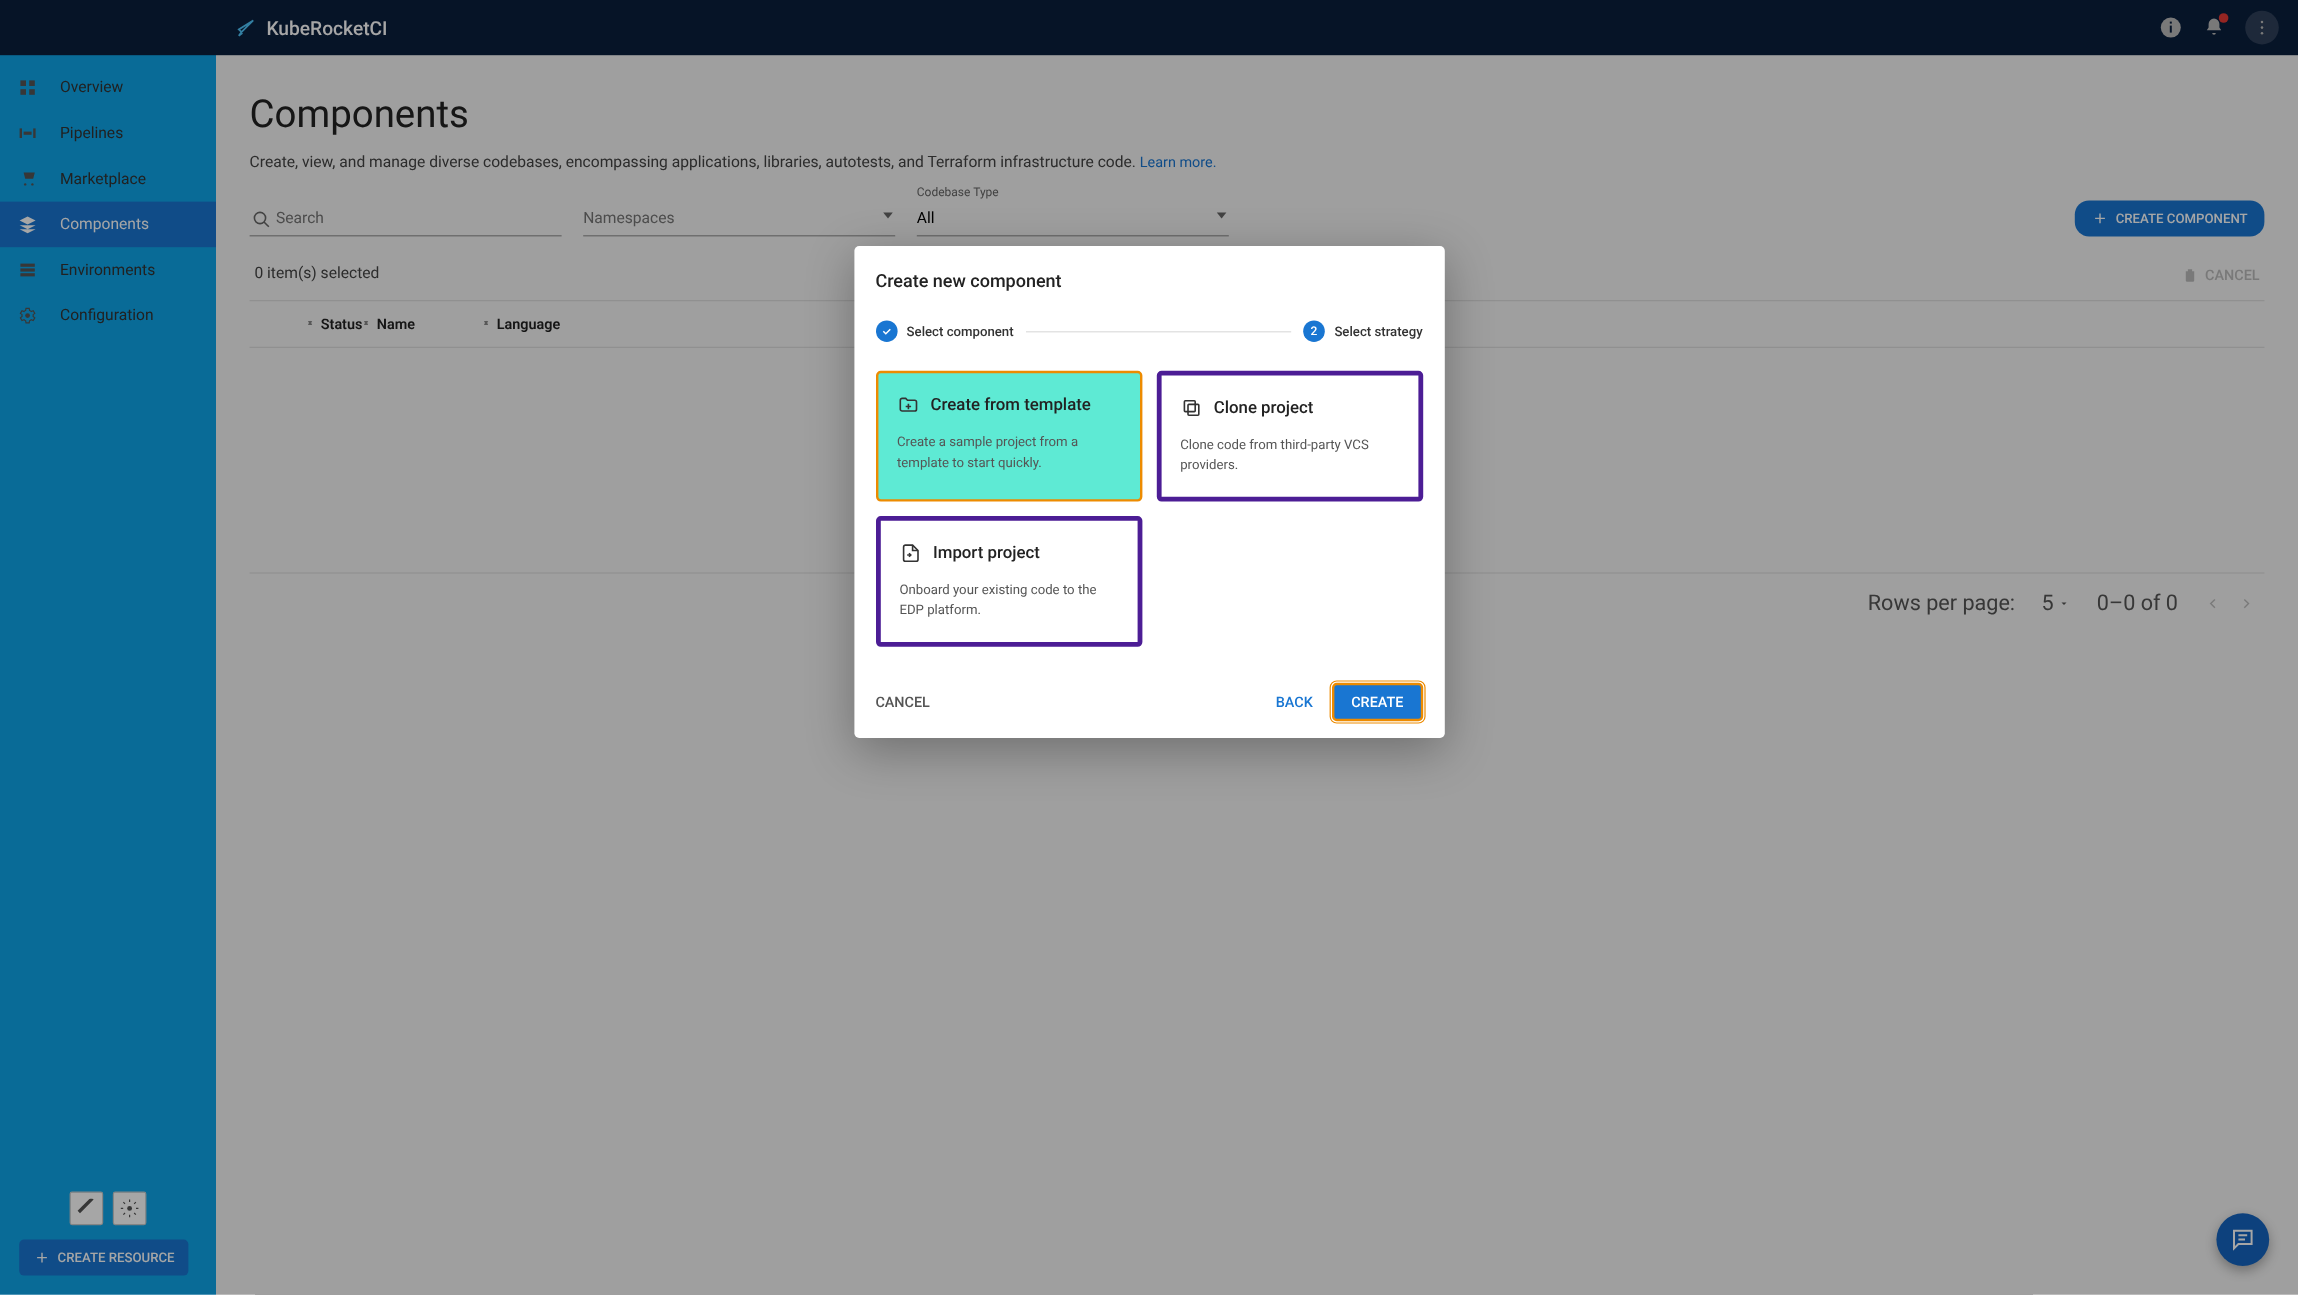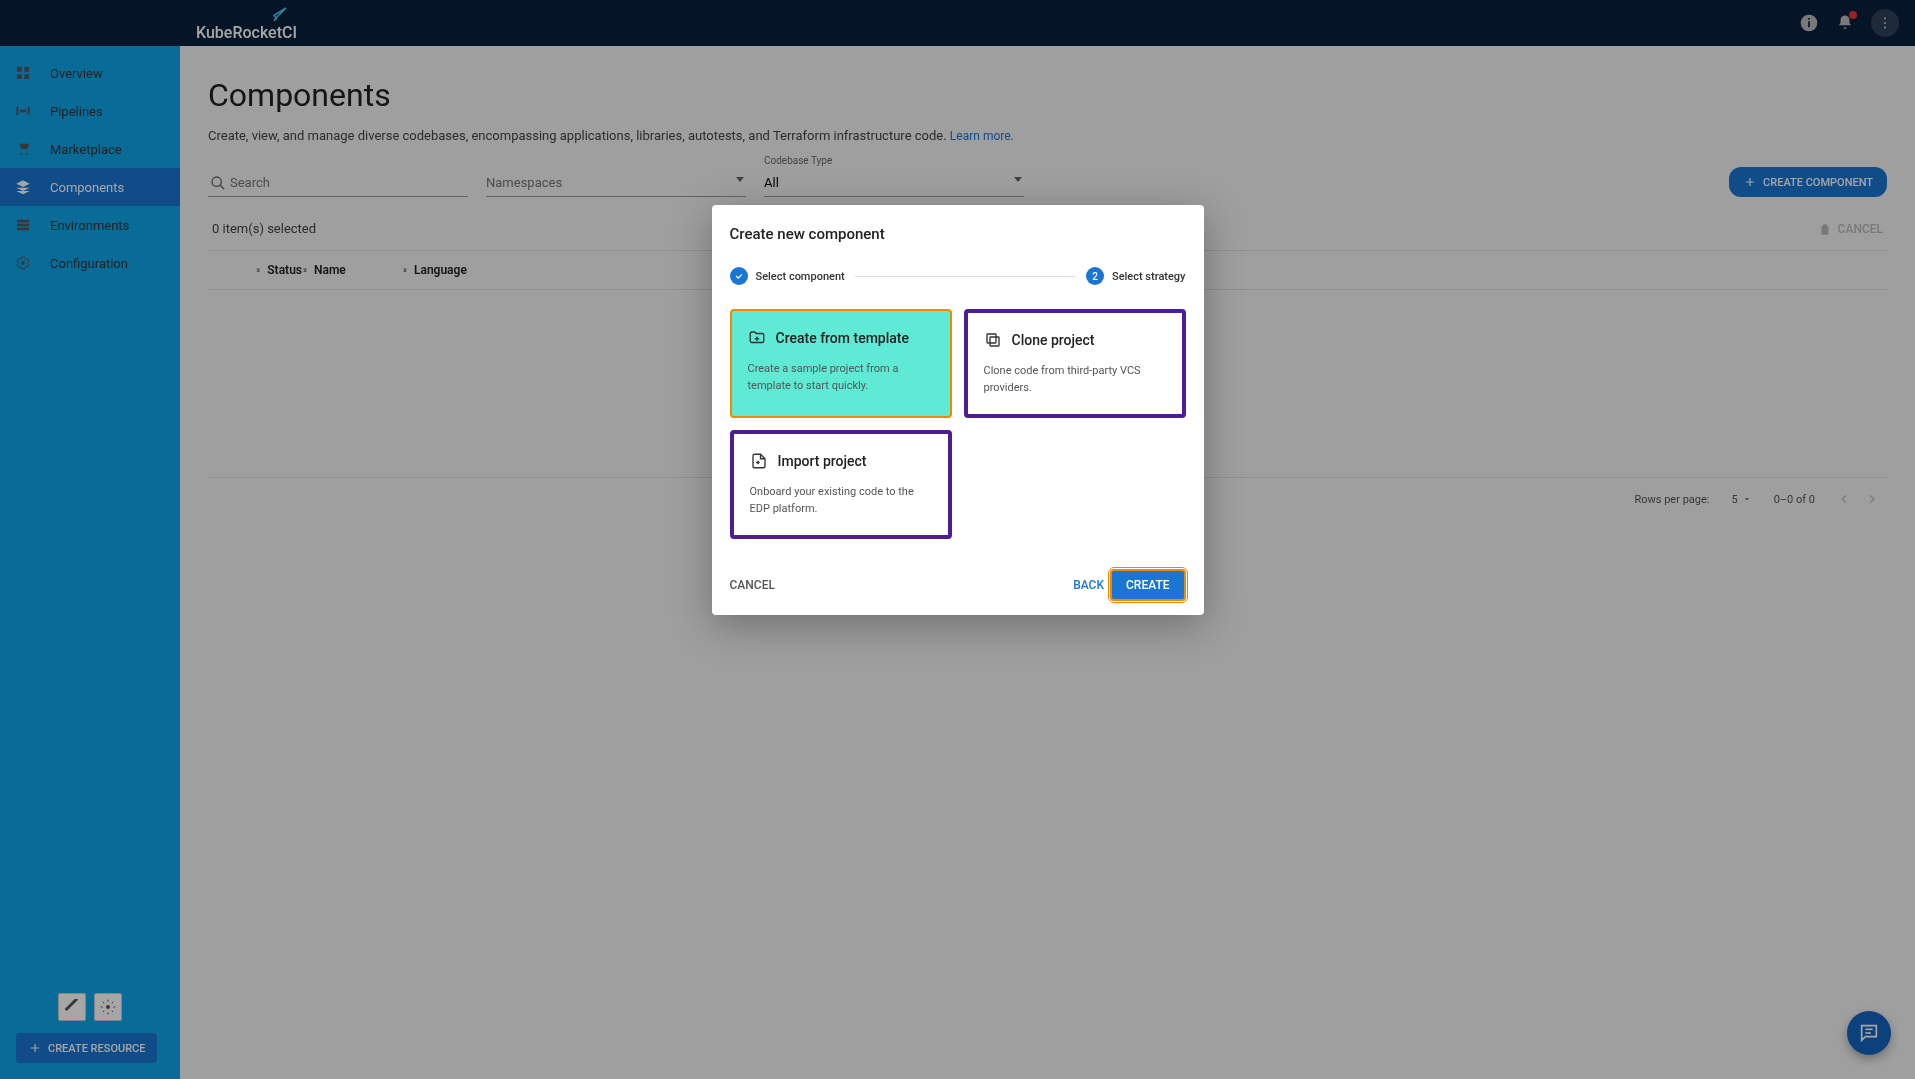"KubeRocketCI" .topbar-left { align-items: flex-end -> flex-start; flex-direction: column -> none }
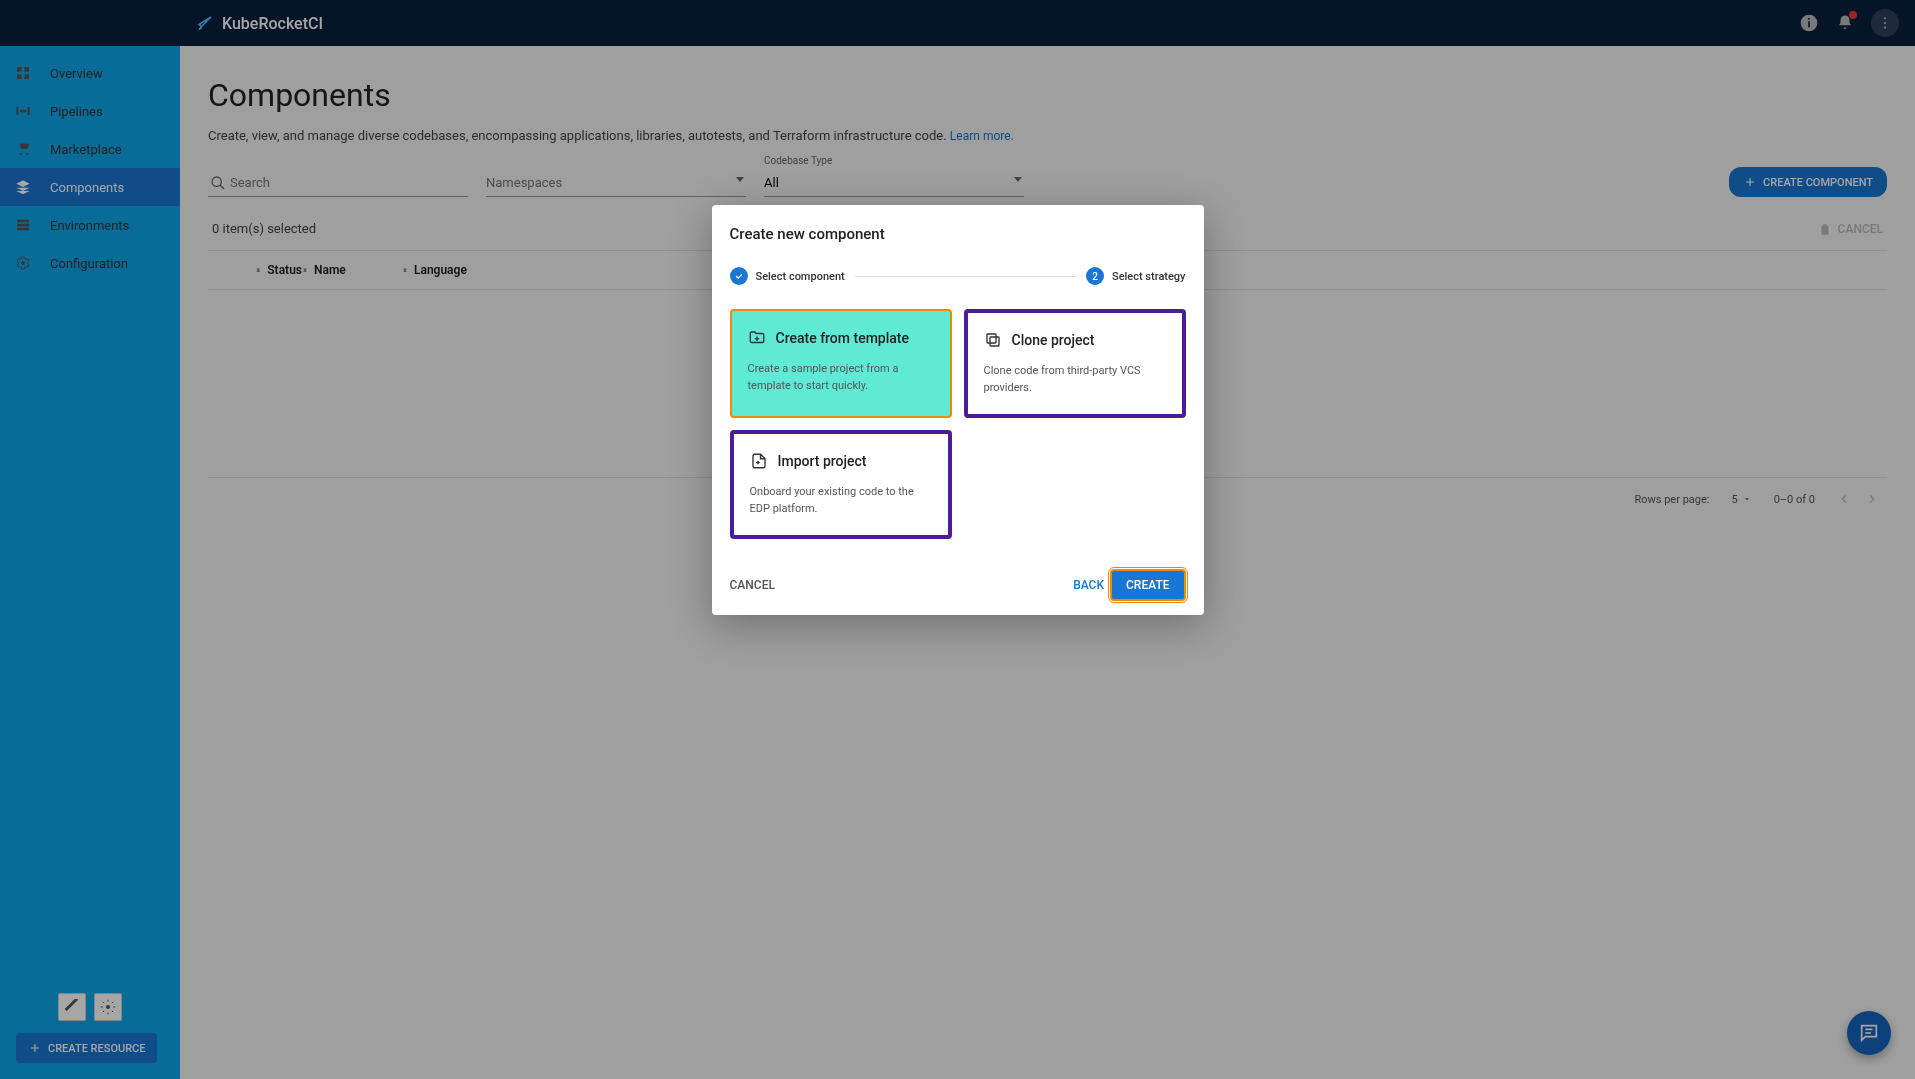"Rows per page:" .table-foot { font-size: 11px -> 18px }
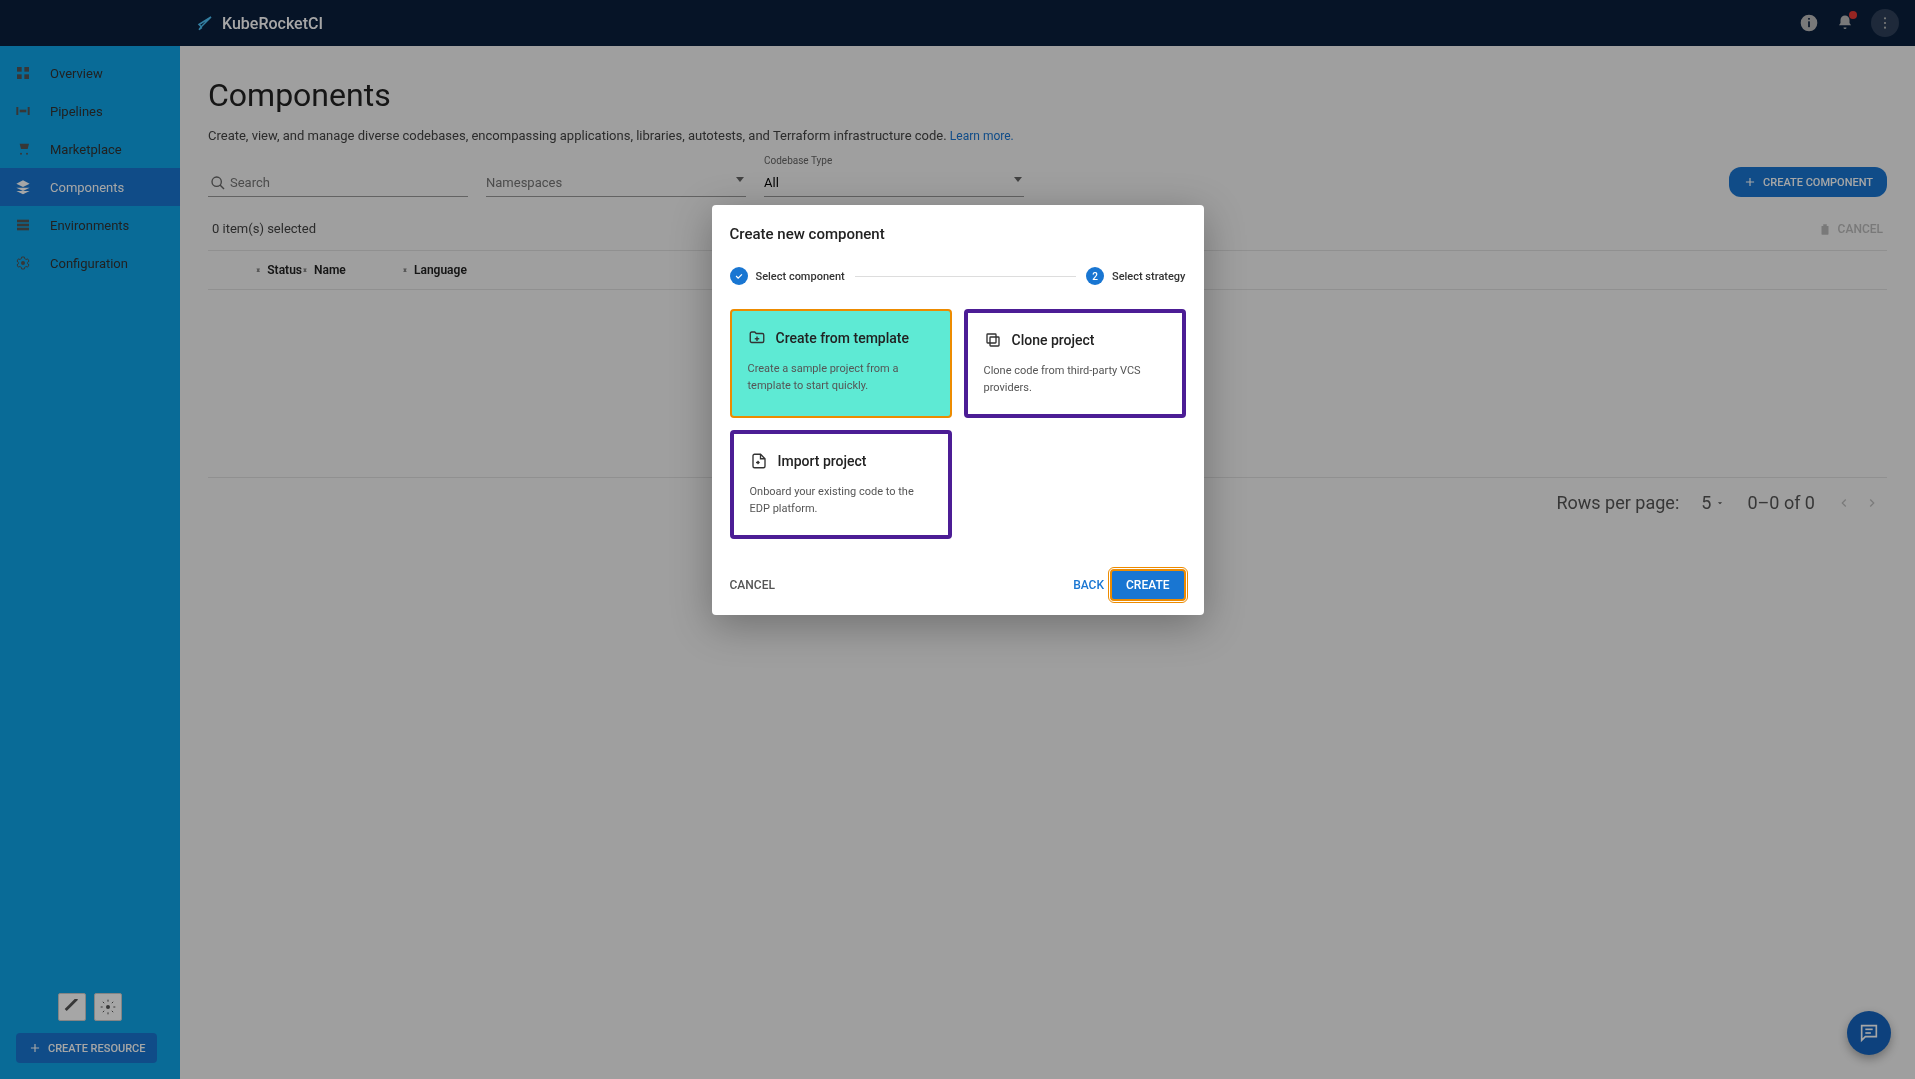"BACK" .modal-right { gap: none -> 10px }
